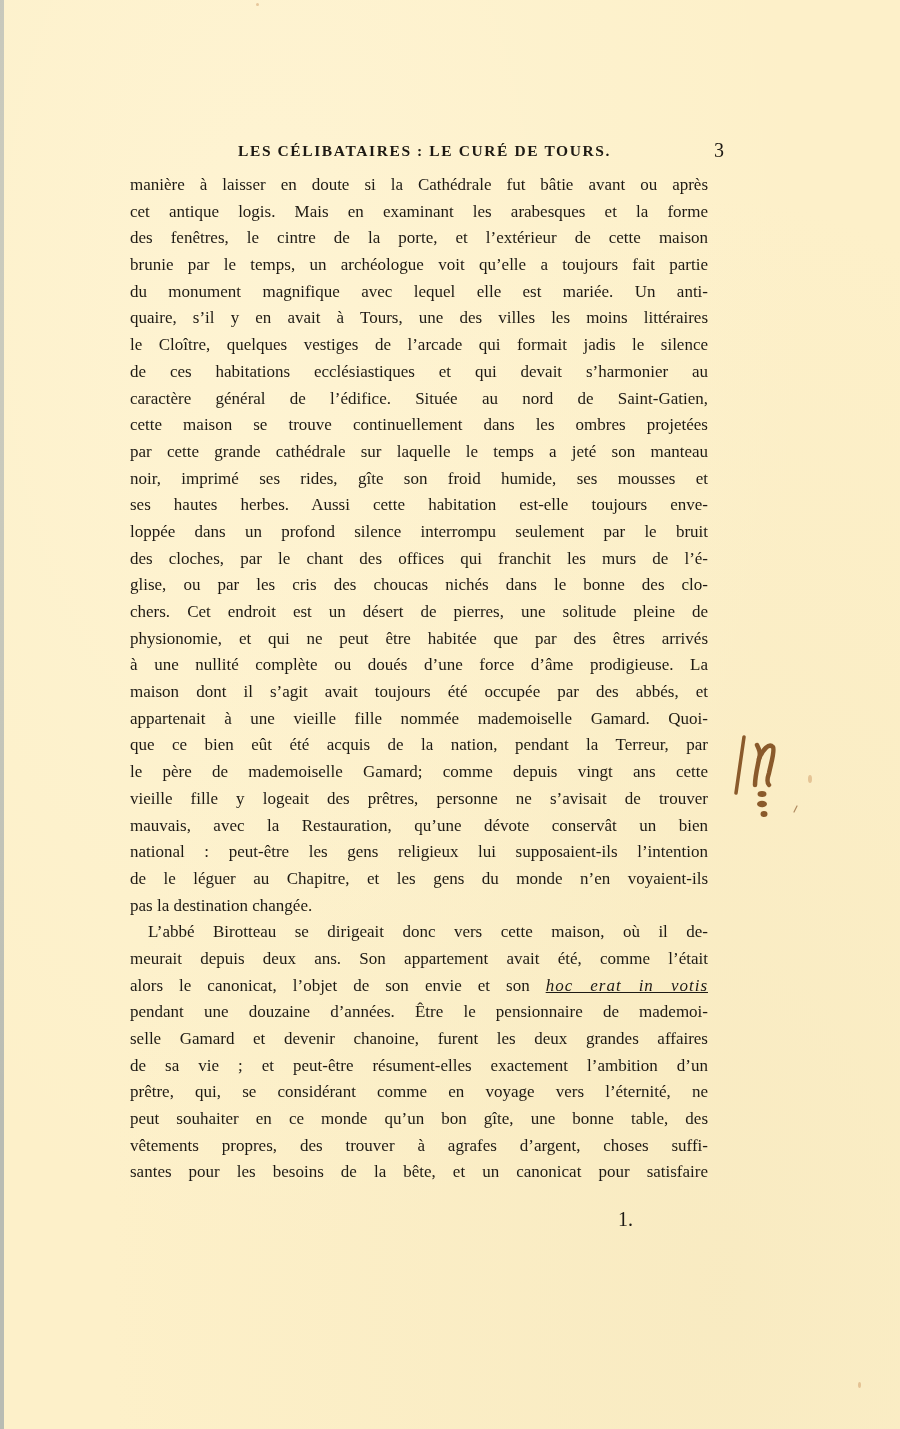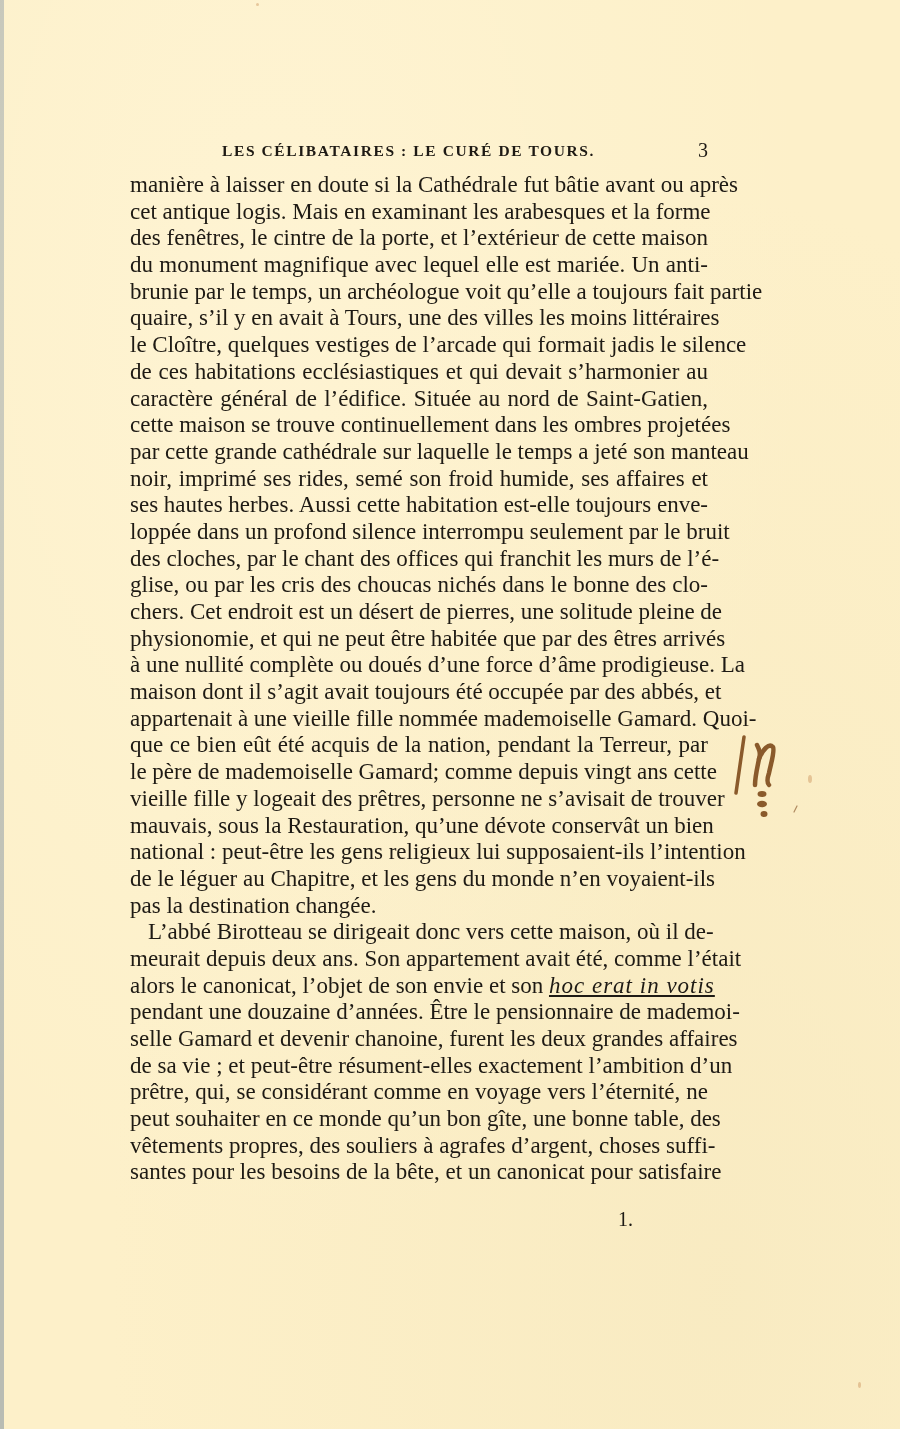"LES CÉLIBATAIRES : LE CURÉ" .running-head { left: 130px -> 146px }
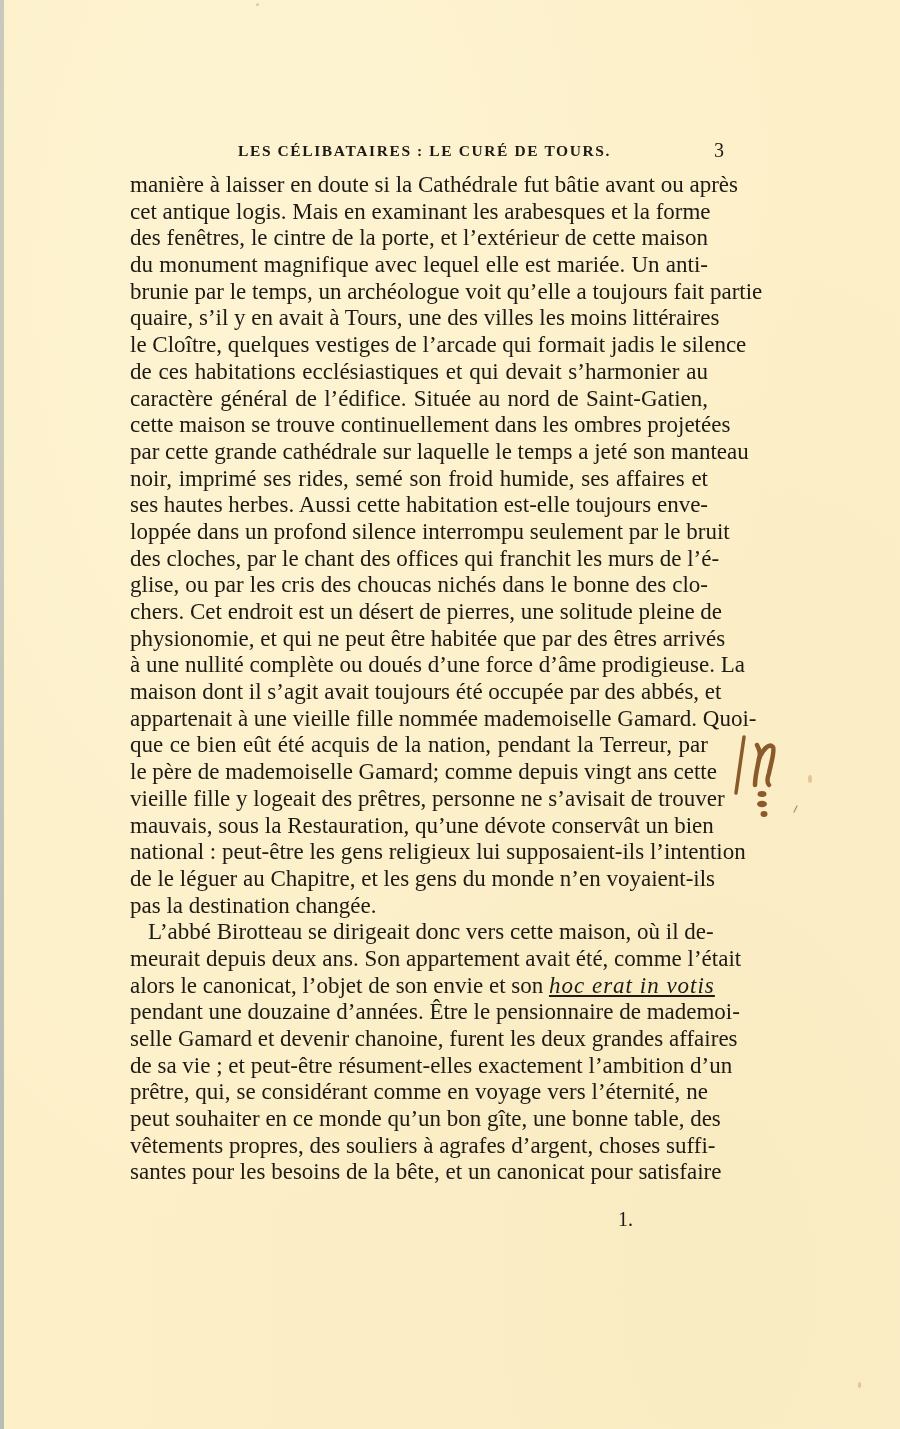"manière à laisser en doute" .line { font-size: 23px -> 17px }
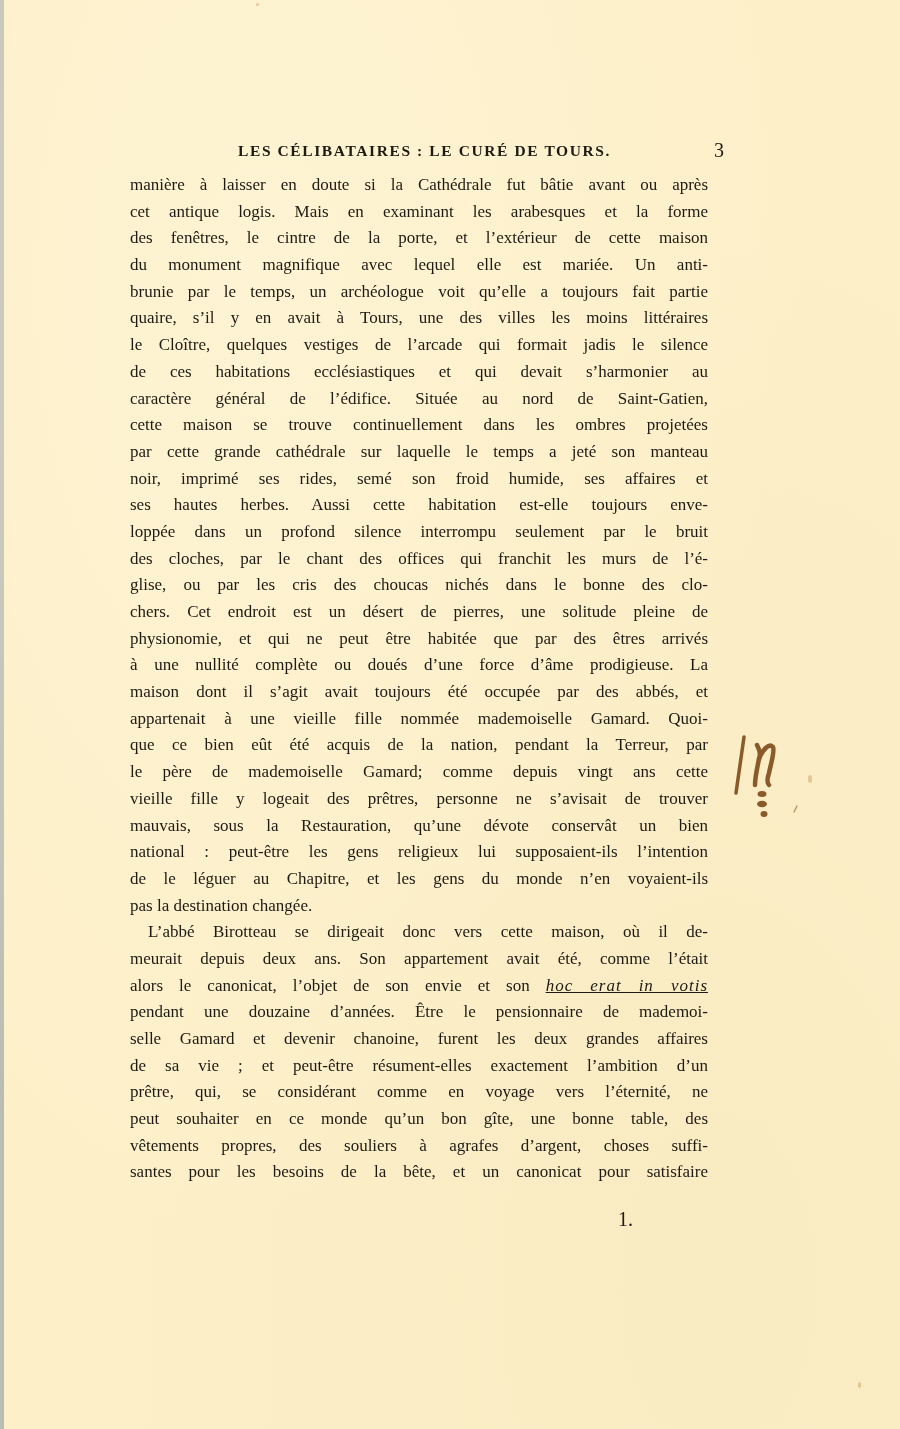"du monument magnifique avec lequel" div.line { order: before "brunie par le temps, un" -> after "brunie par le temps, un" }
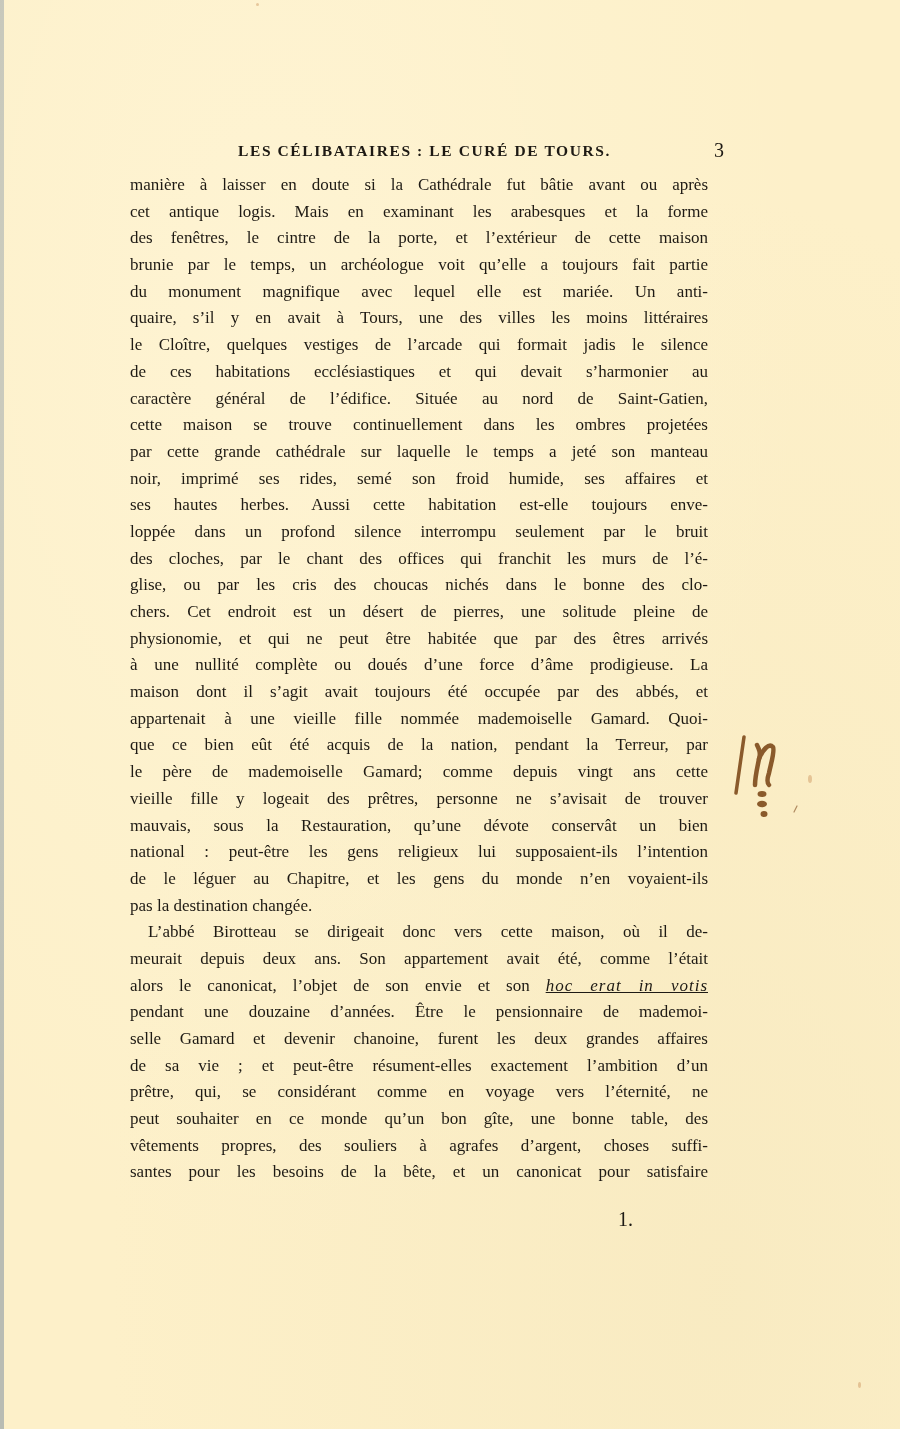"noir, imprimé ses rides, semé" div.line { text: semé son froid humide, ses affaires -> gîte son froid humide, ses mousses }
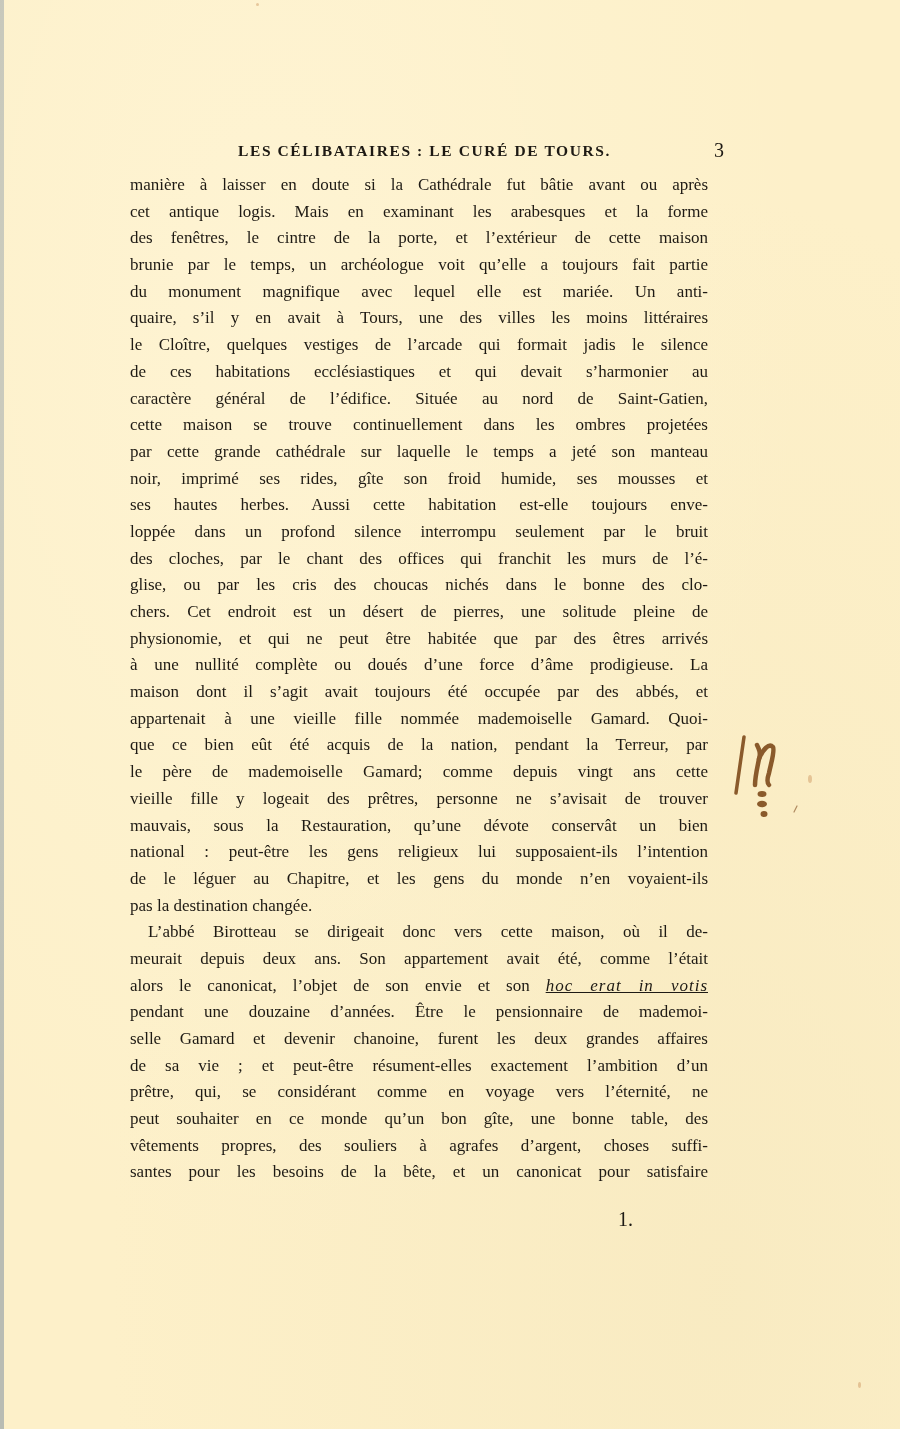"mauvais, sous la Restauration, qu’une" div.line { text: sous -> avec }
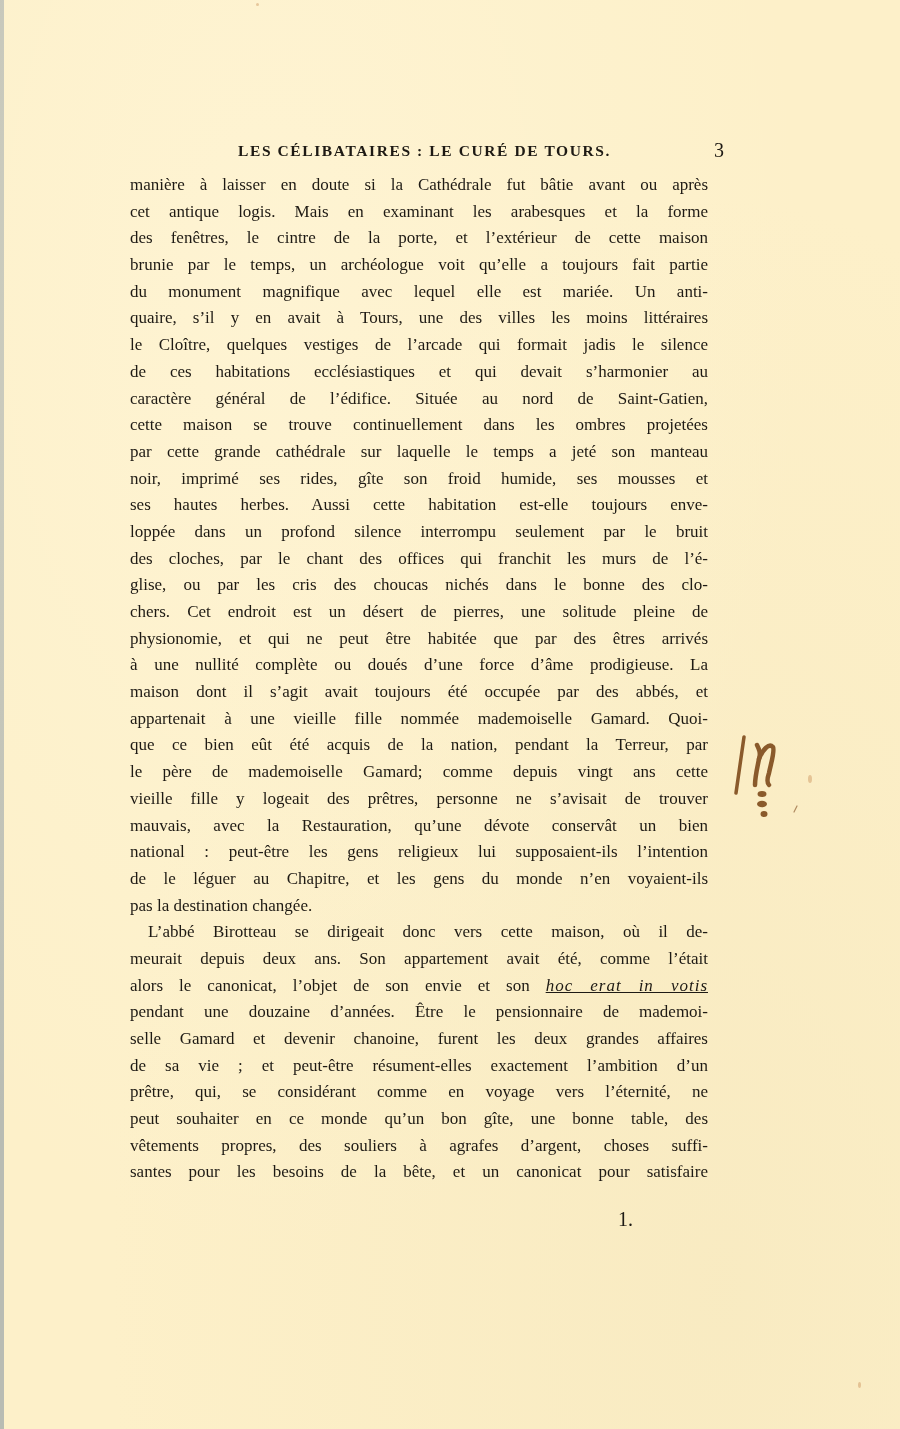"vêtements propres, des souliers à" div.line { text: souliers -> trouver }
